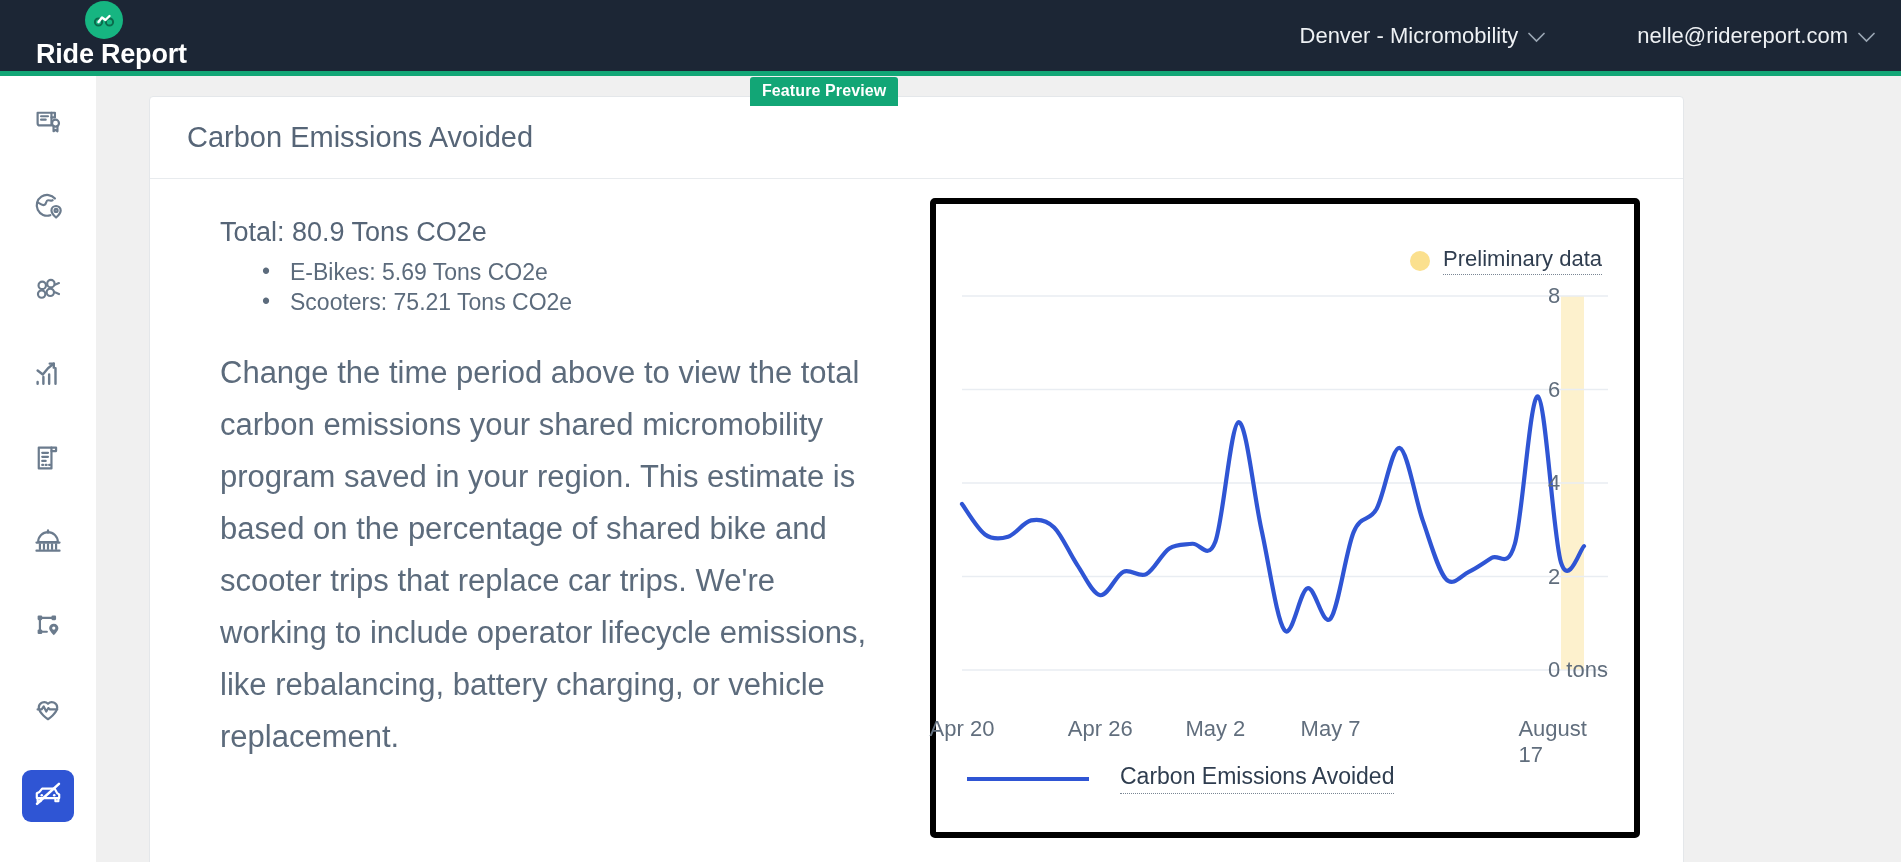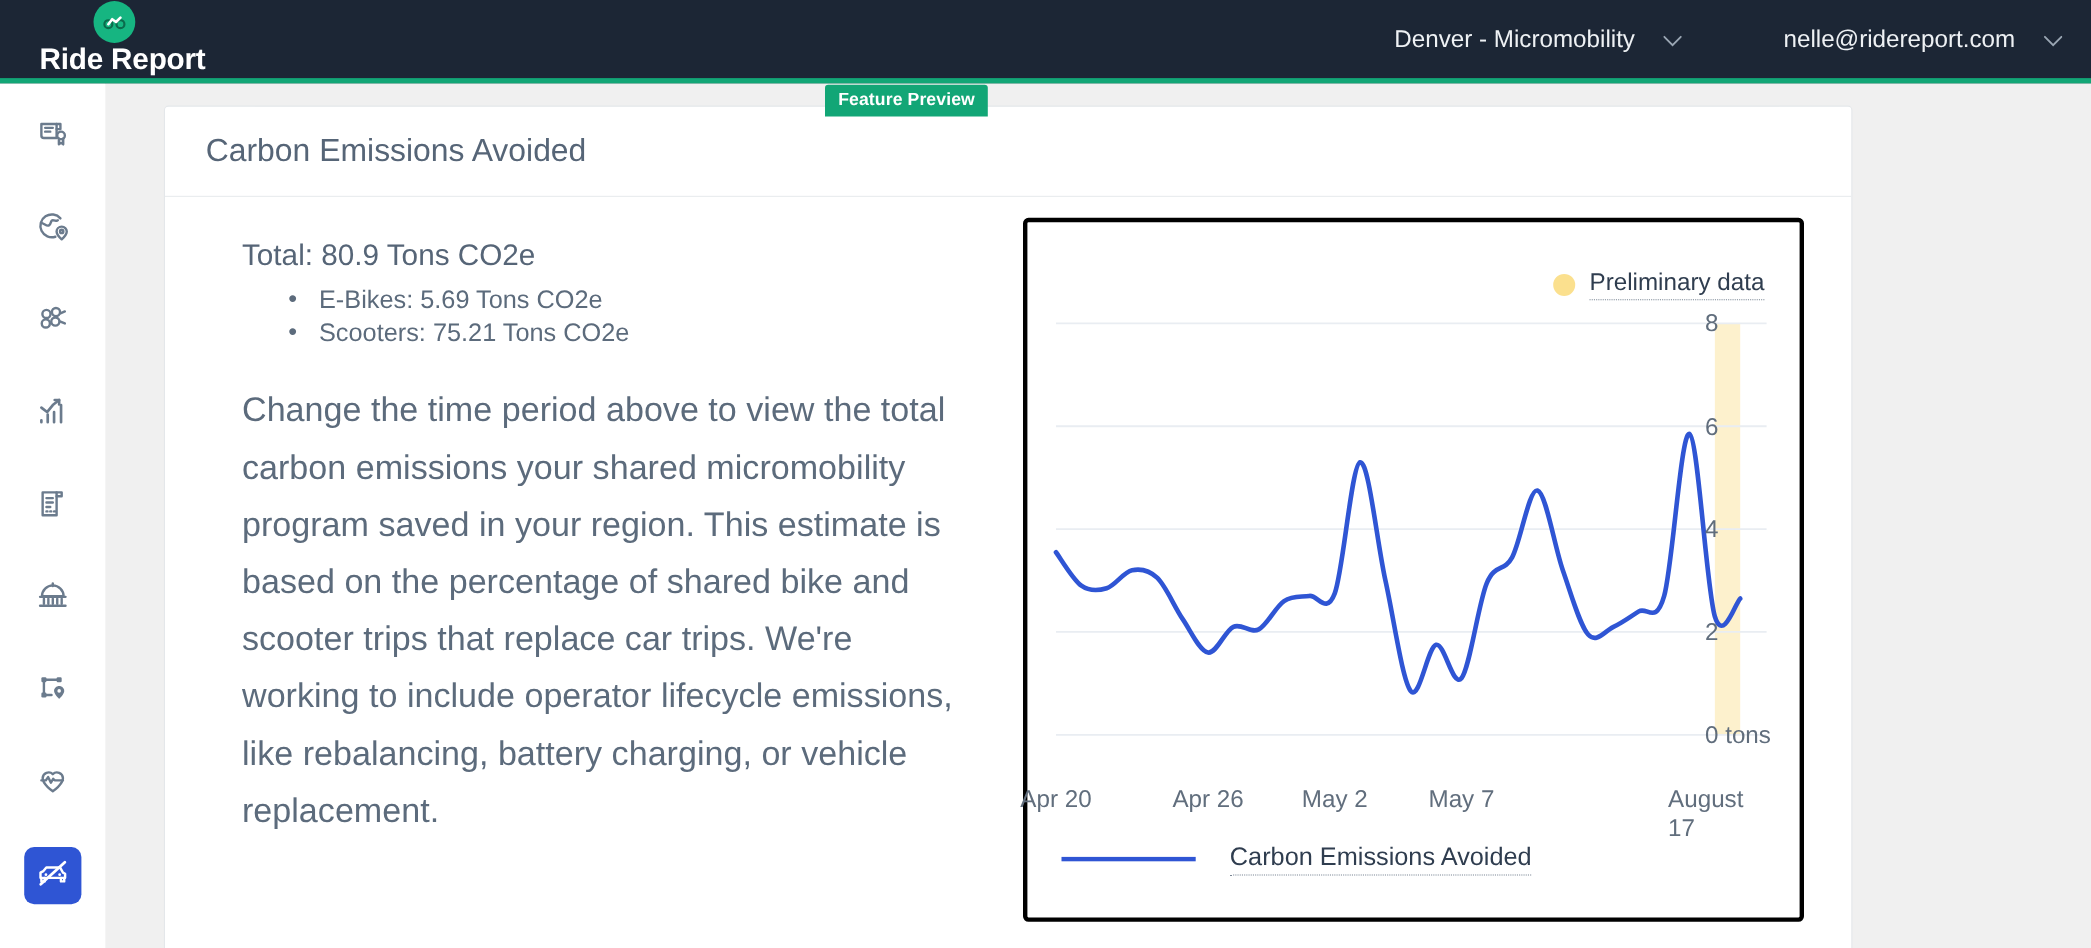"Denver - Micromobility" .tb-item { gap: 26px -> 10px }
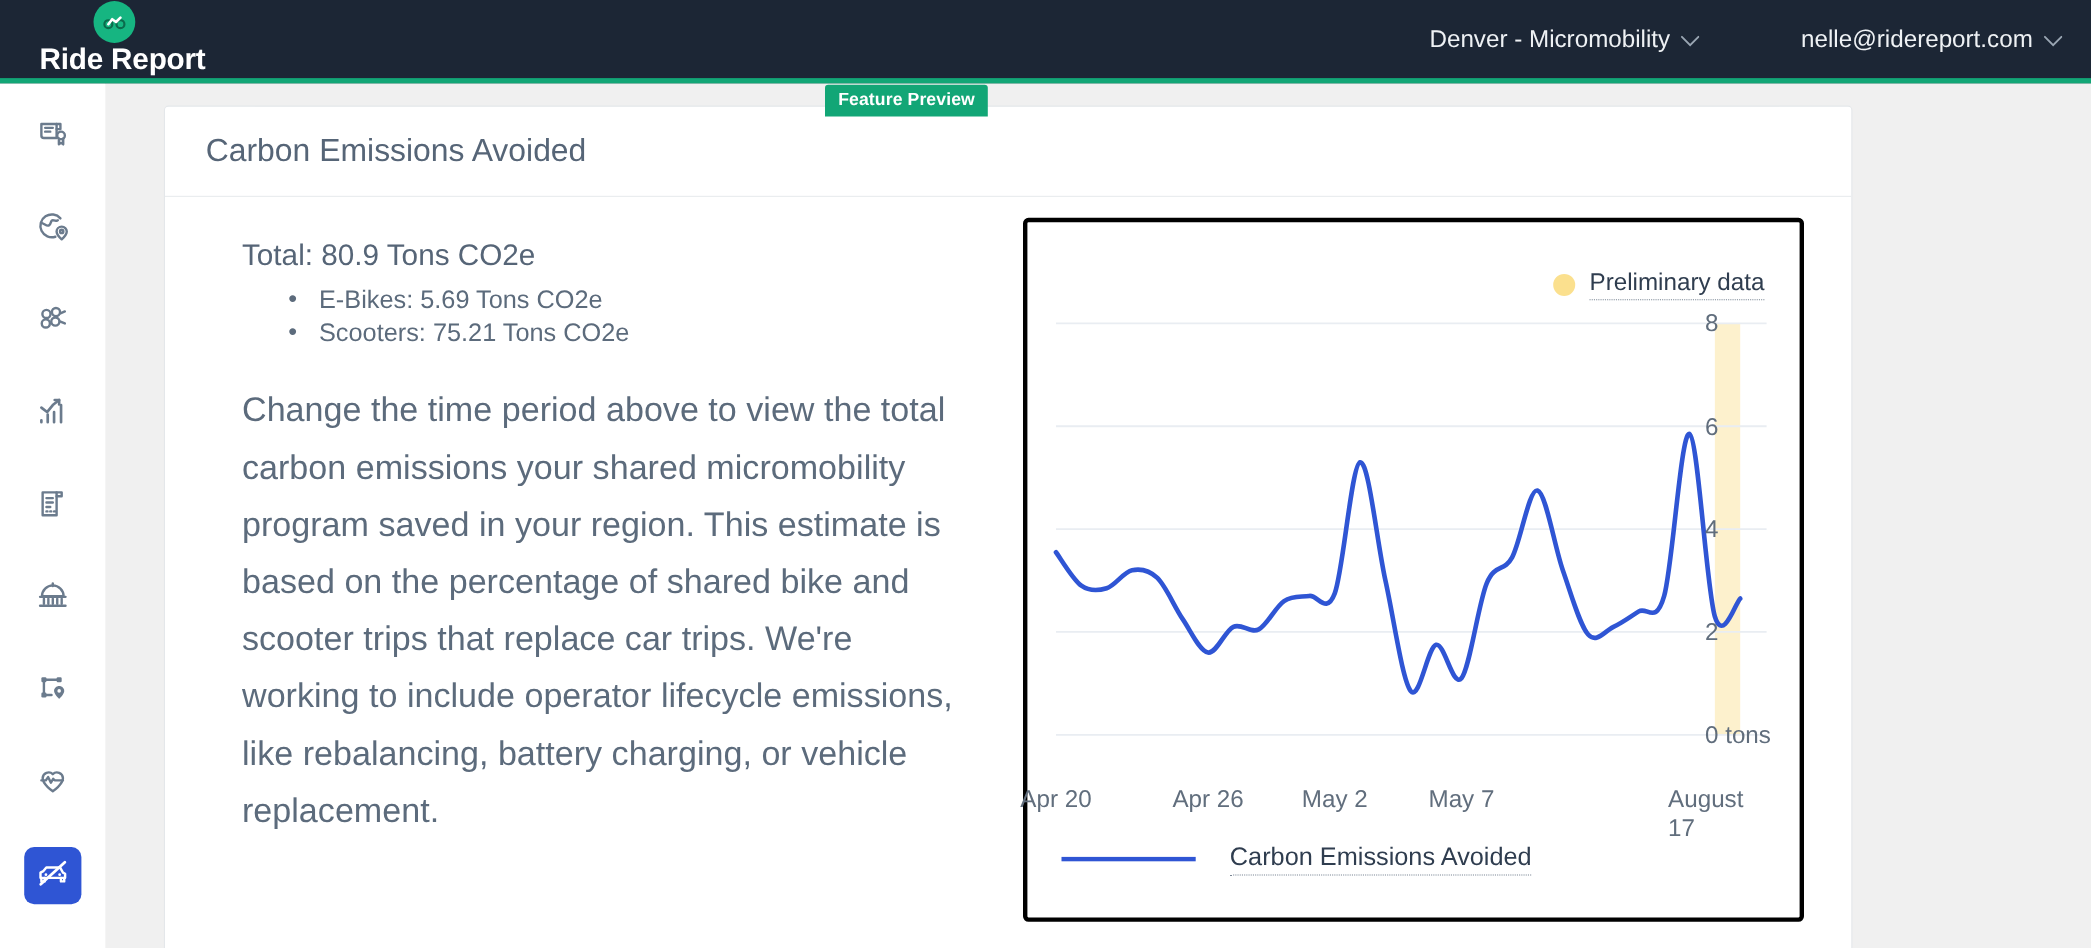"Preliminary data" .chart-panel { border: 4px solid #000000 -> 6px solid #000000 }
